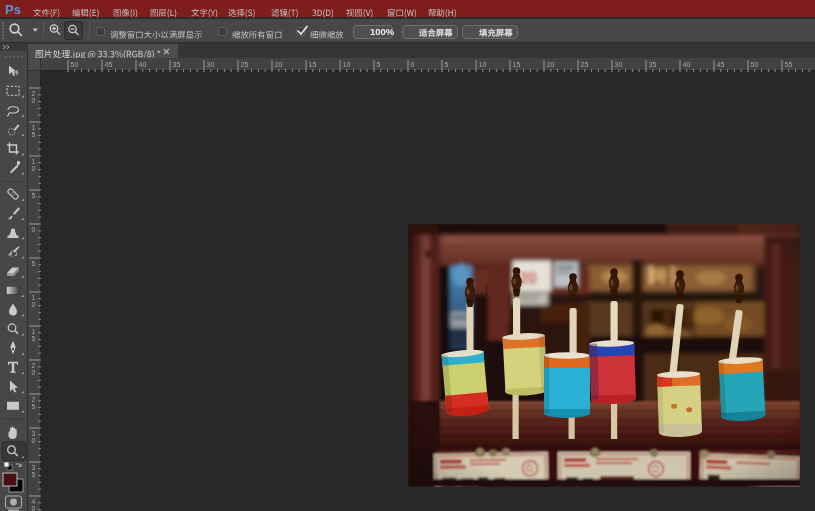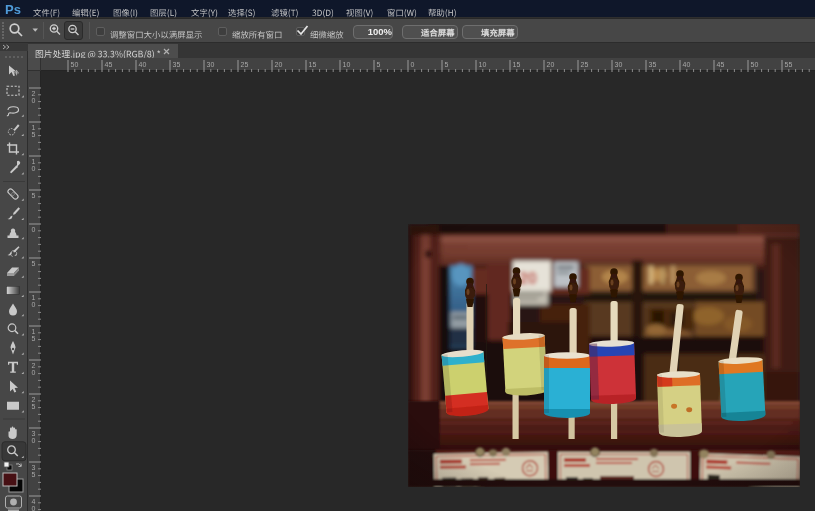"Ps" #menubar { background: #0f172a -> #7f1d1d }
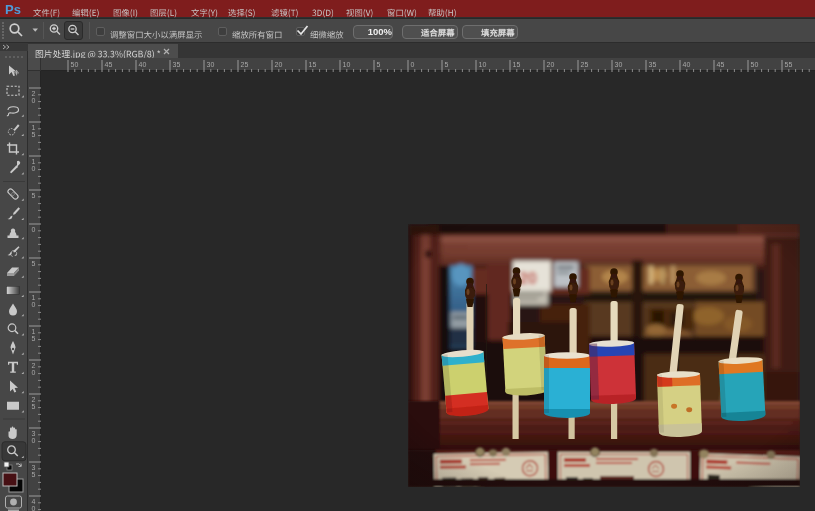"100%" .btn { padding-left: none -> 16px; text-align: right -> left }
